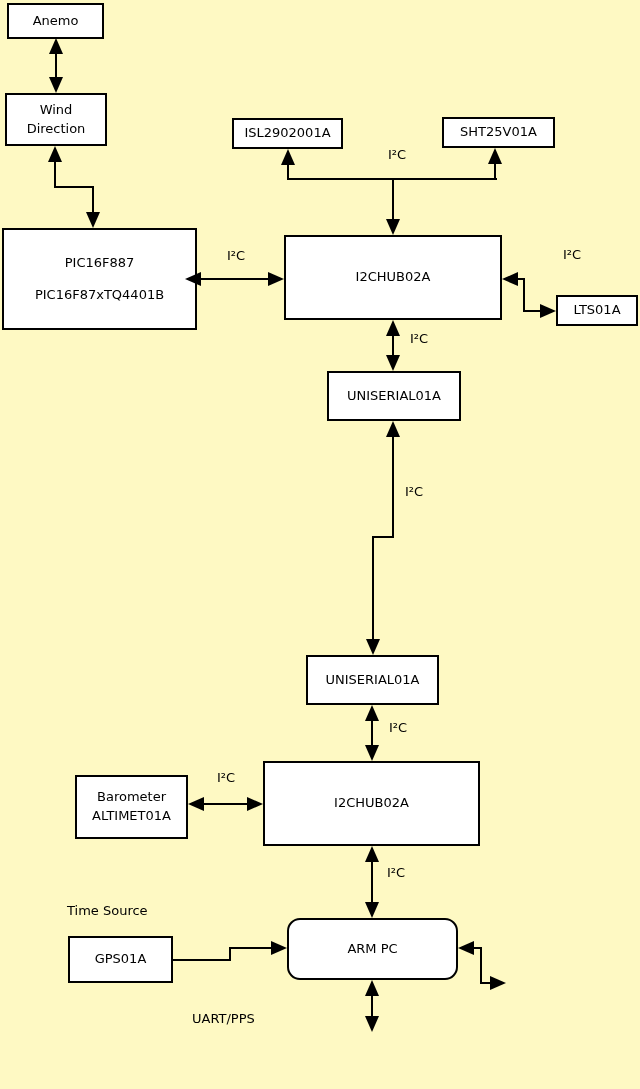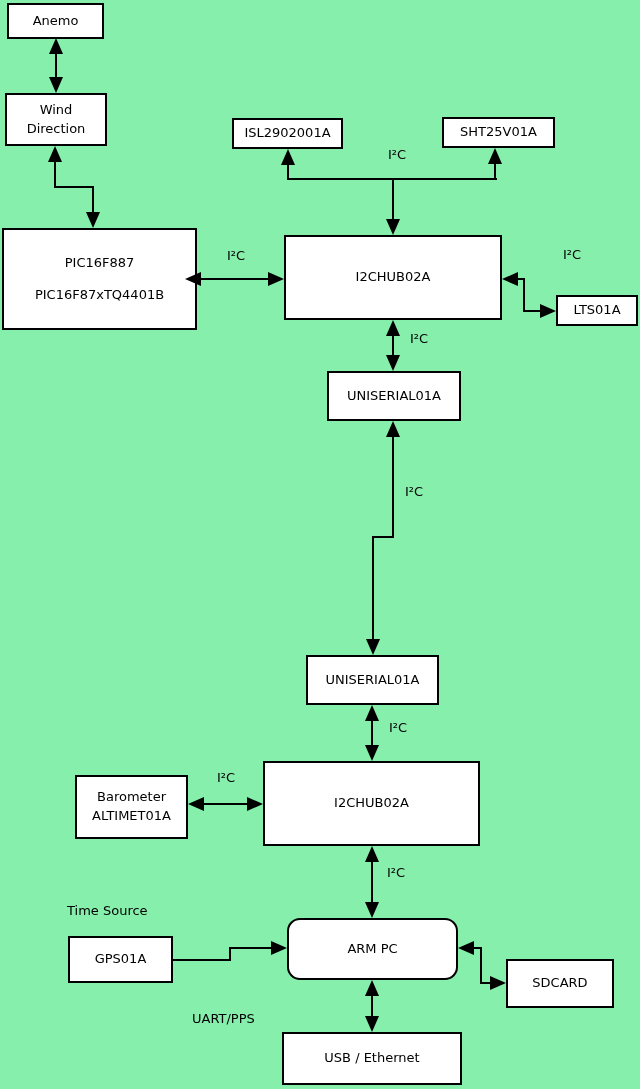"Anemo" #canvas { background: #86efac -> #fef9c3 }
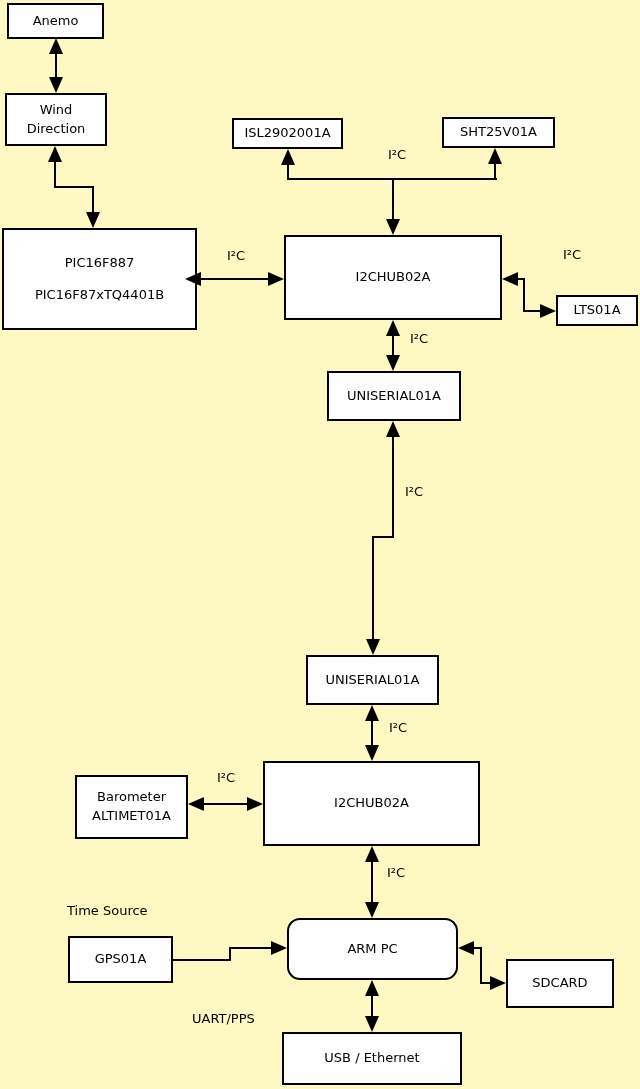"SDCARD" div.box { html: <div> <span>SDCARD</span> </div> -> none }
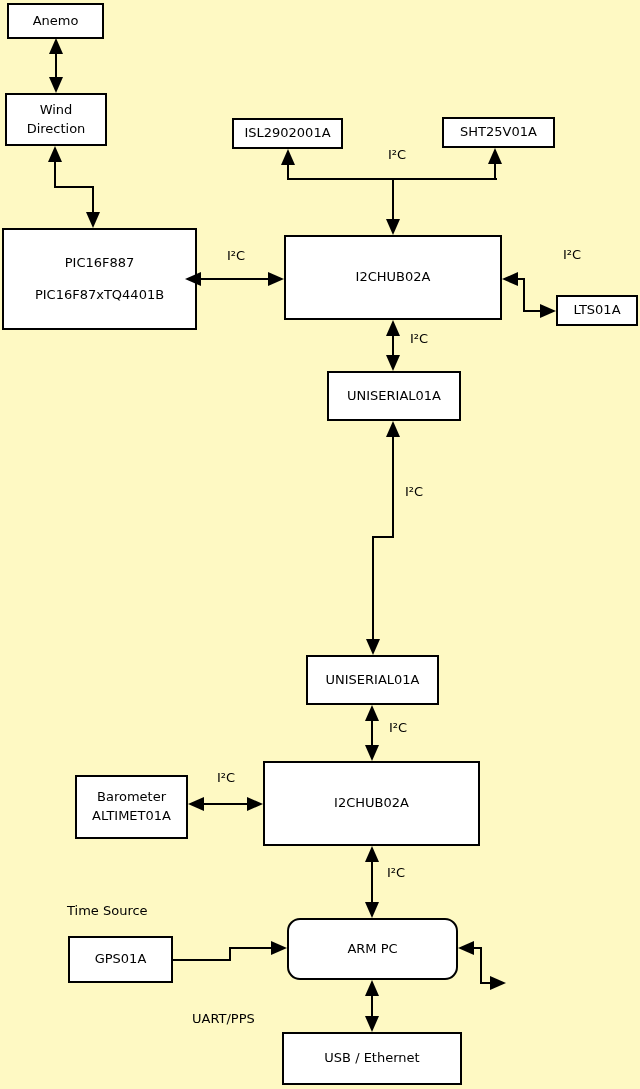"USB / Ethernet" div.box { html: <div> <span>USB / Ethernet</span> </div> -> none }
